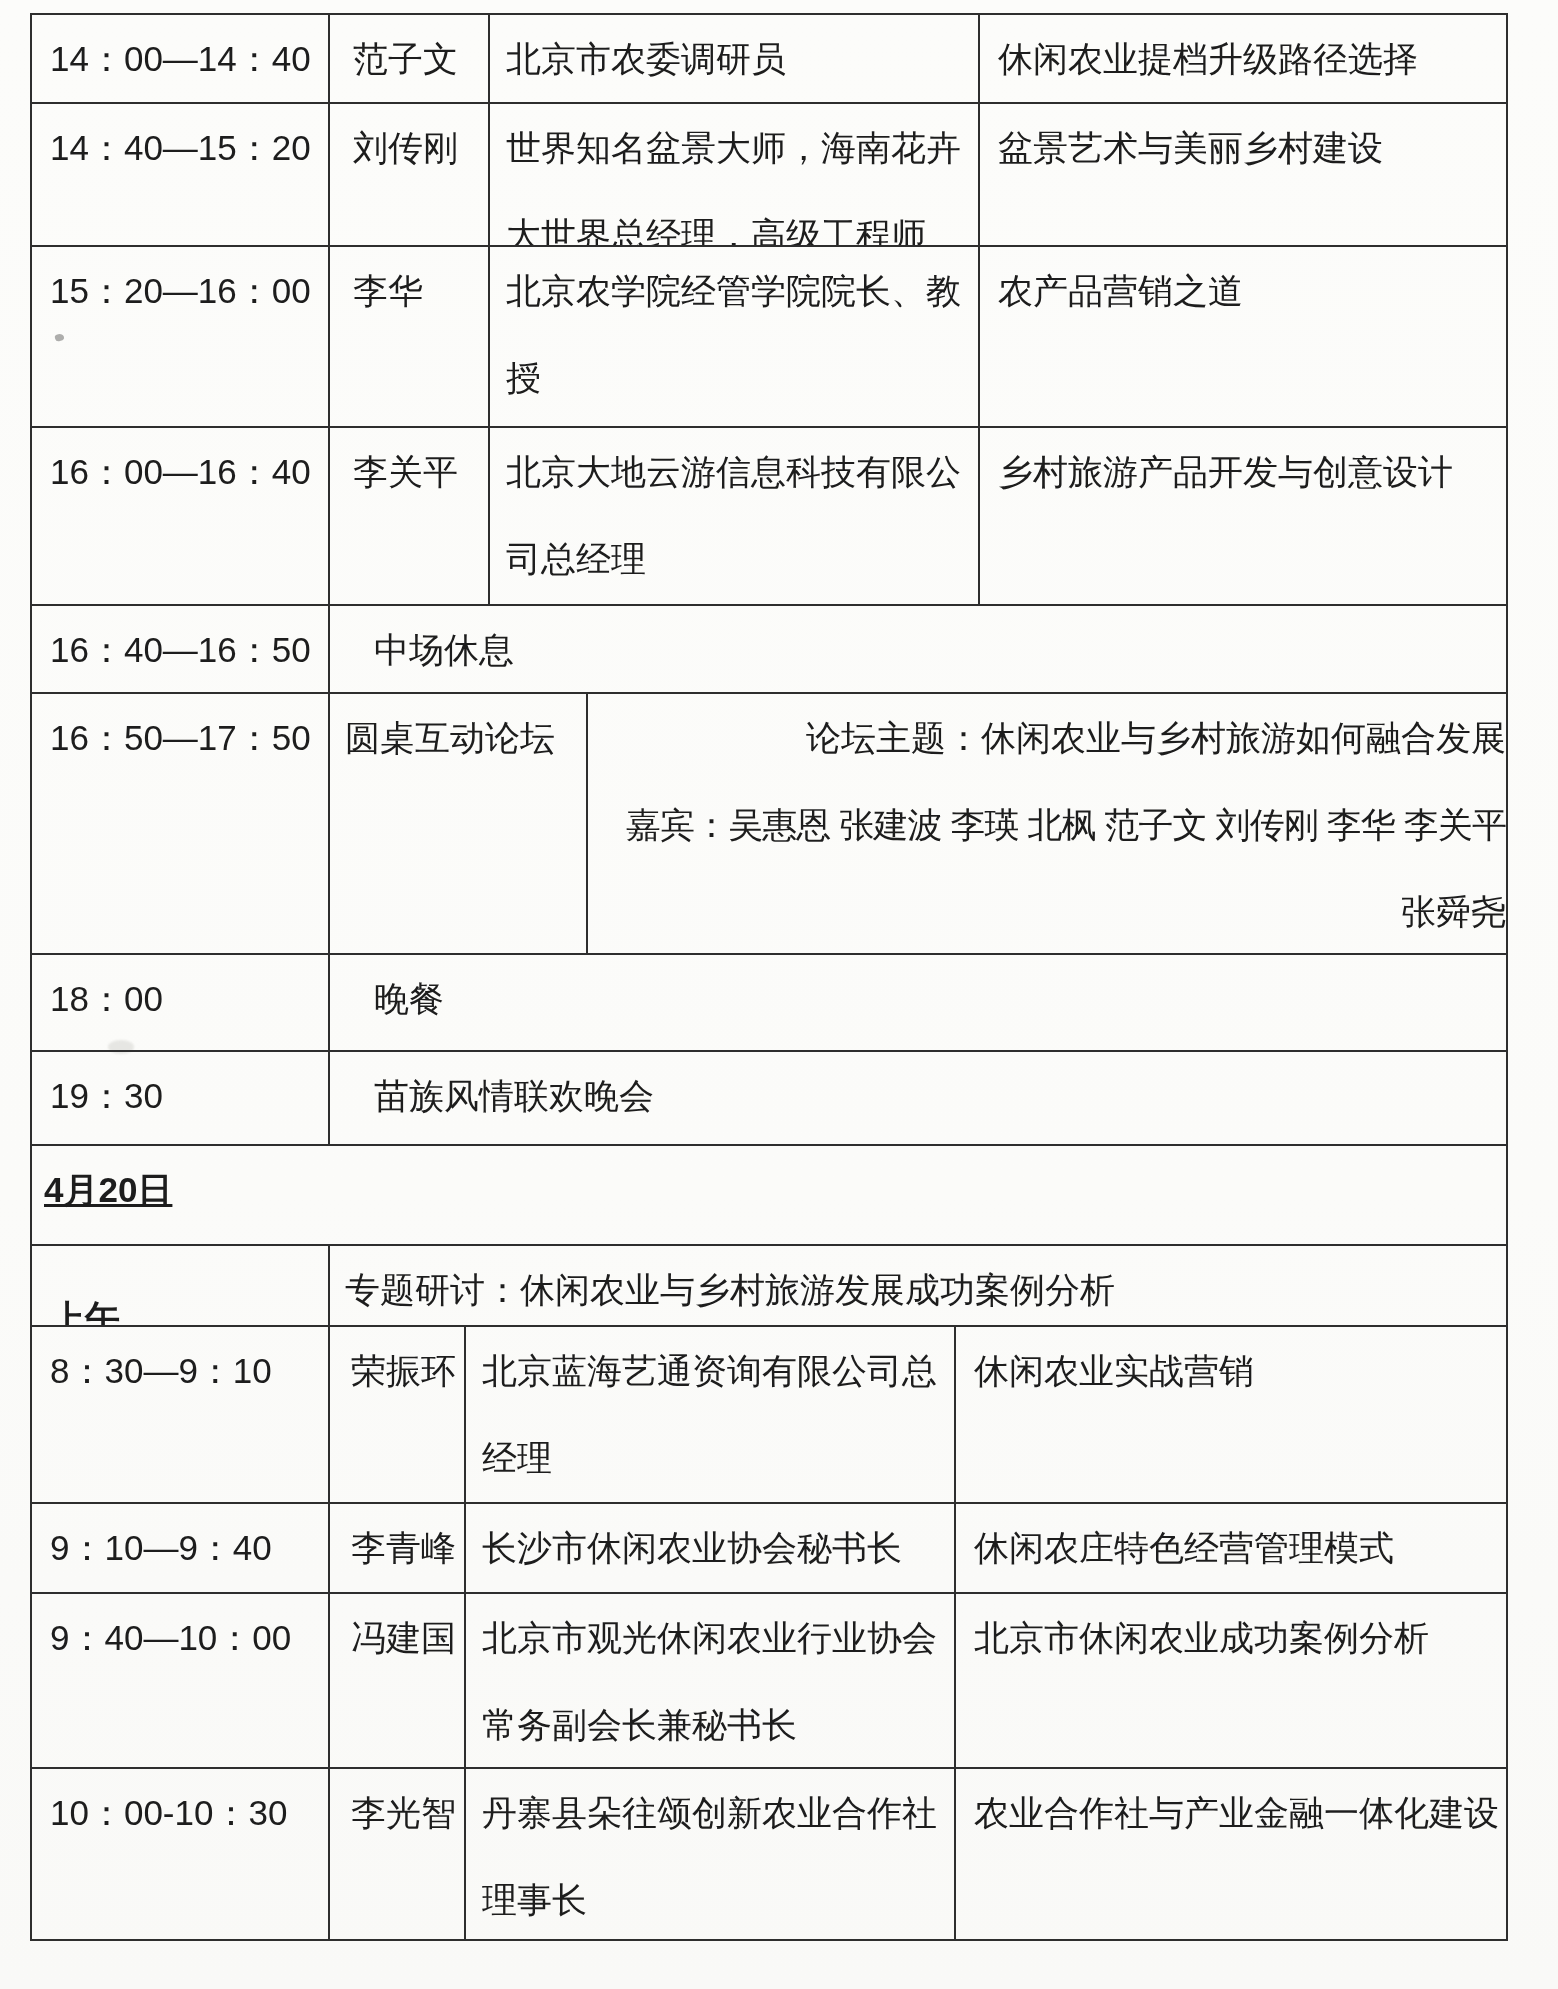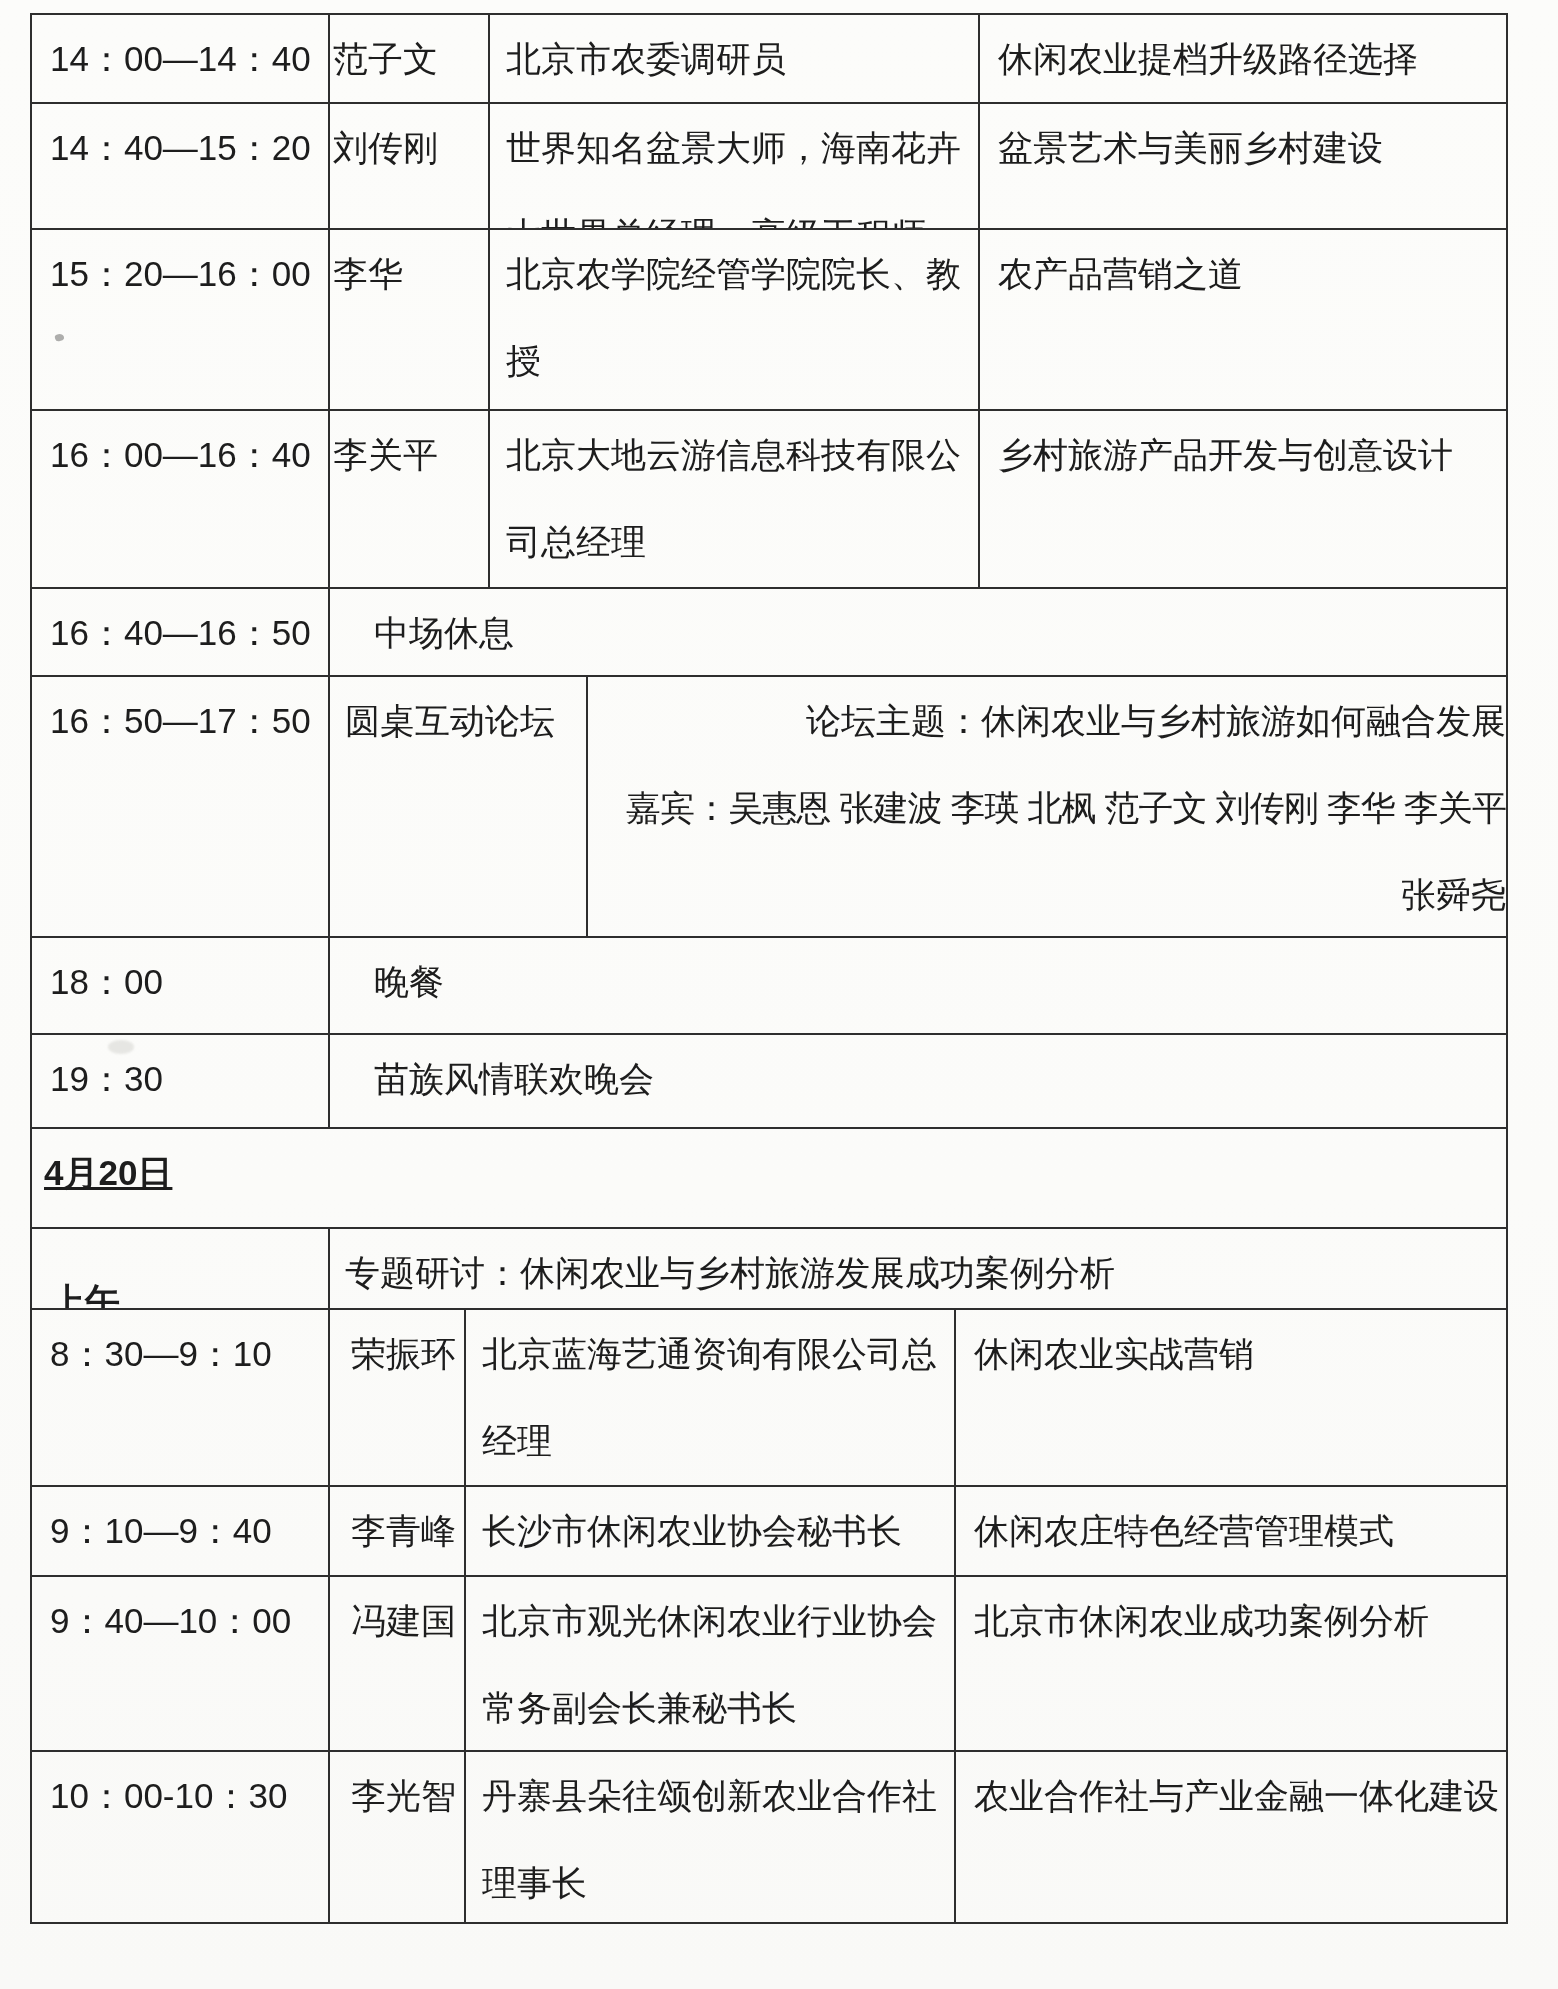"范子文" .c-name { padding-left: 3px -> 23px }
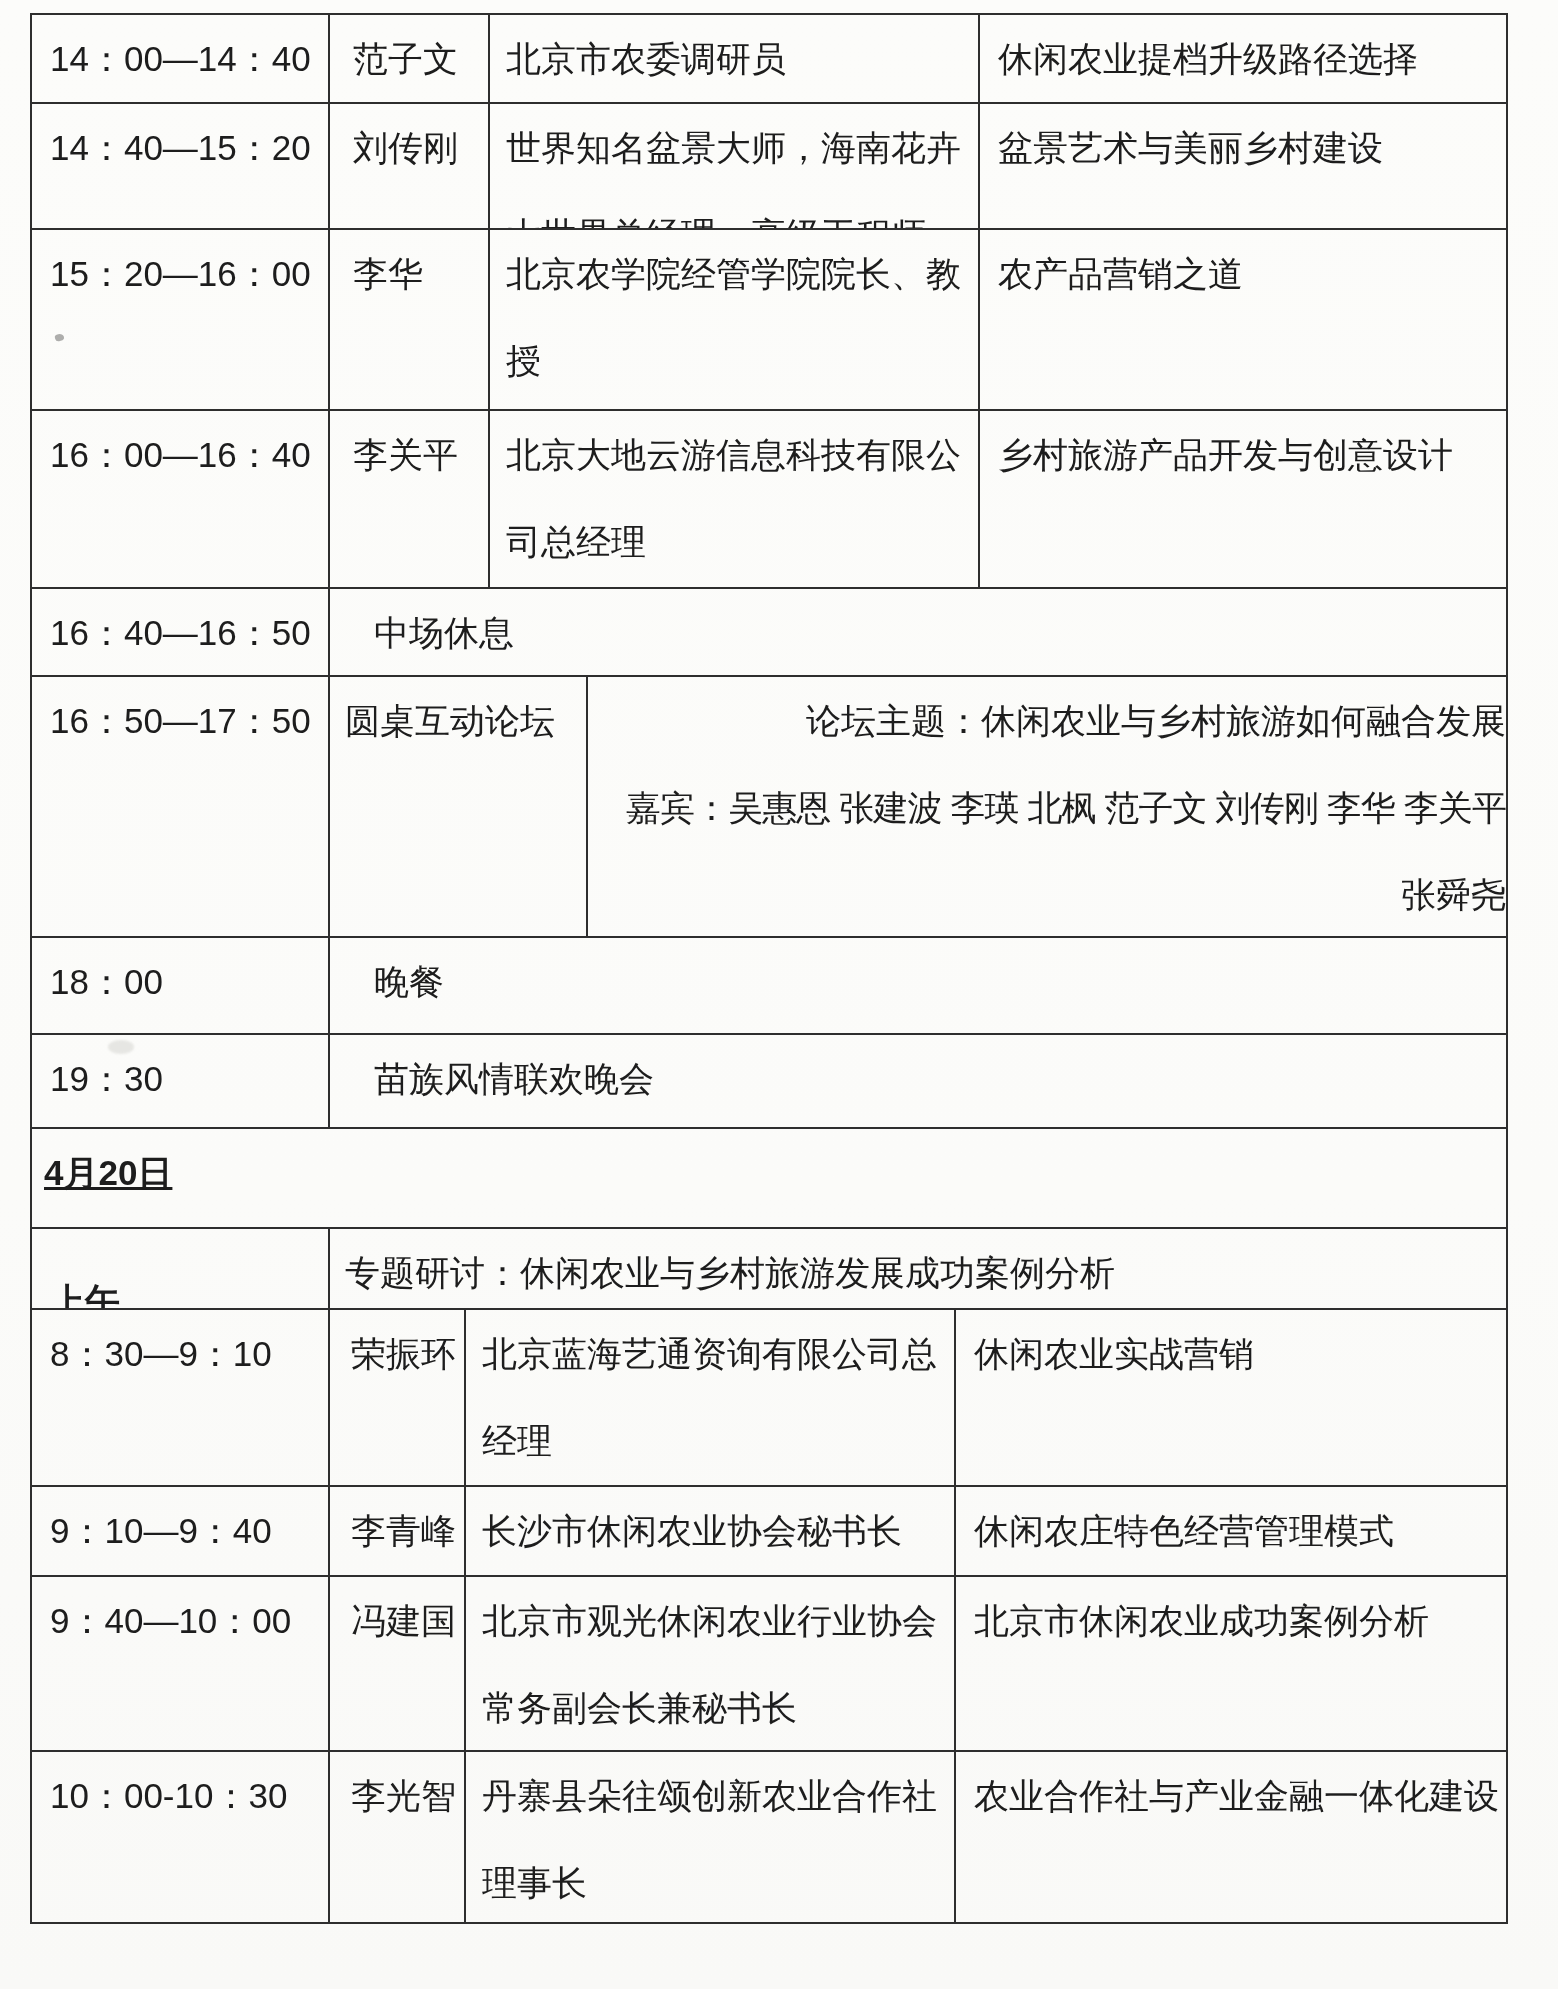"14：40—15：20" div.row { height: 126px -> 143px }
